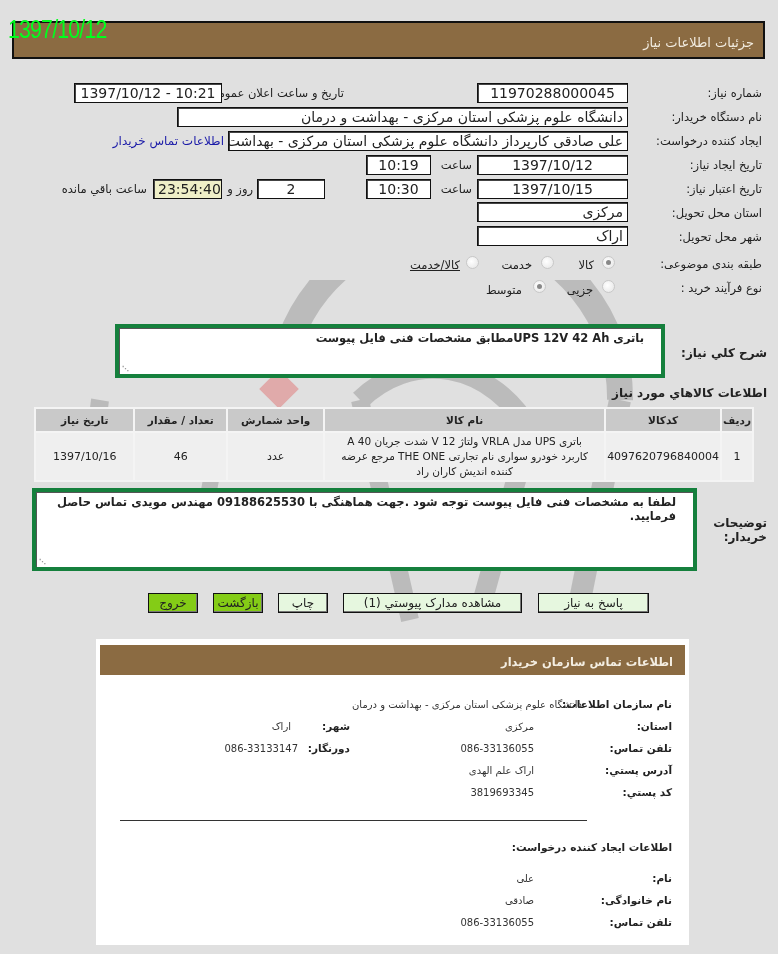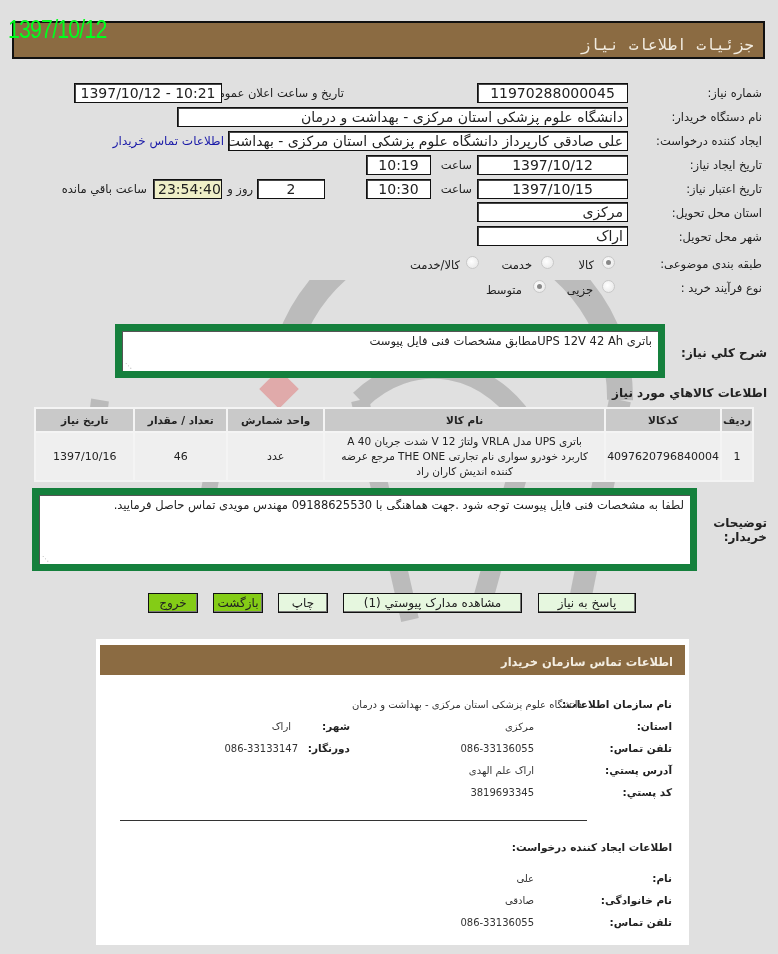"جزئیات اطلاعات نیاز" .header-title { font-family: Liberation Mono, monospace -> none; font-size: 16px -> 13px }
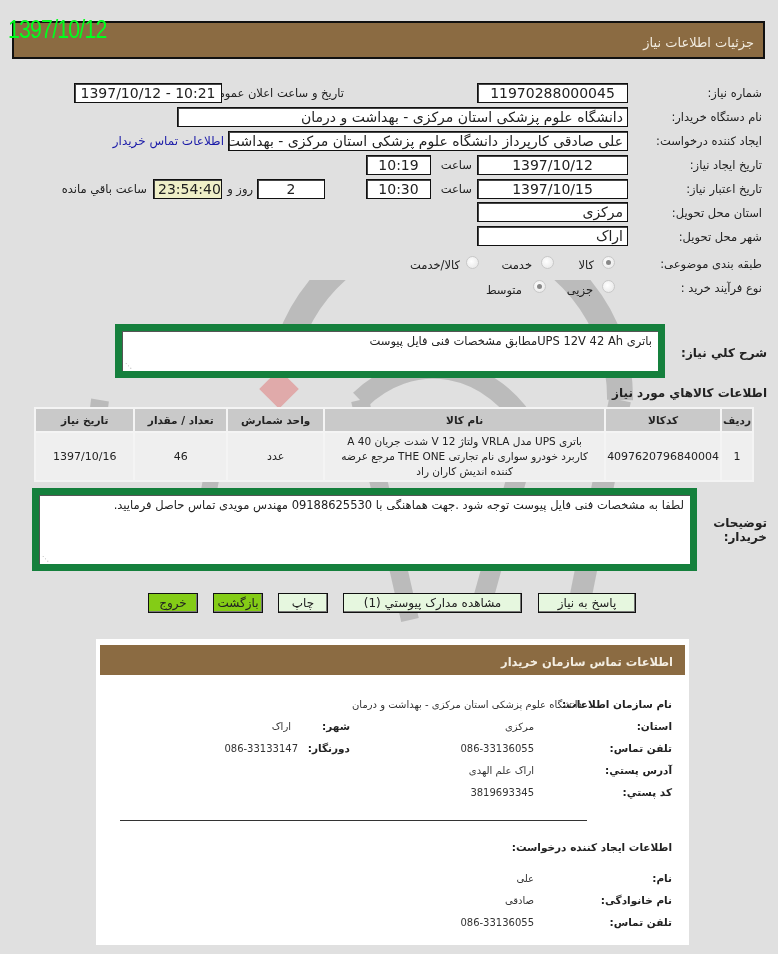"کالا/خدمت" div.abs { text-decoration: none -> underline }
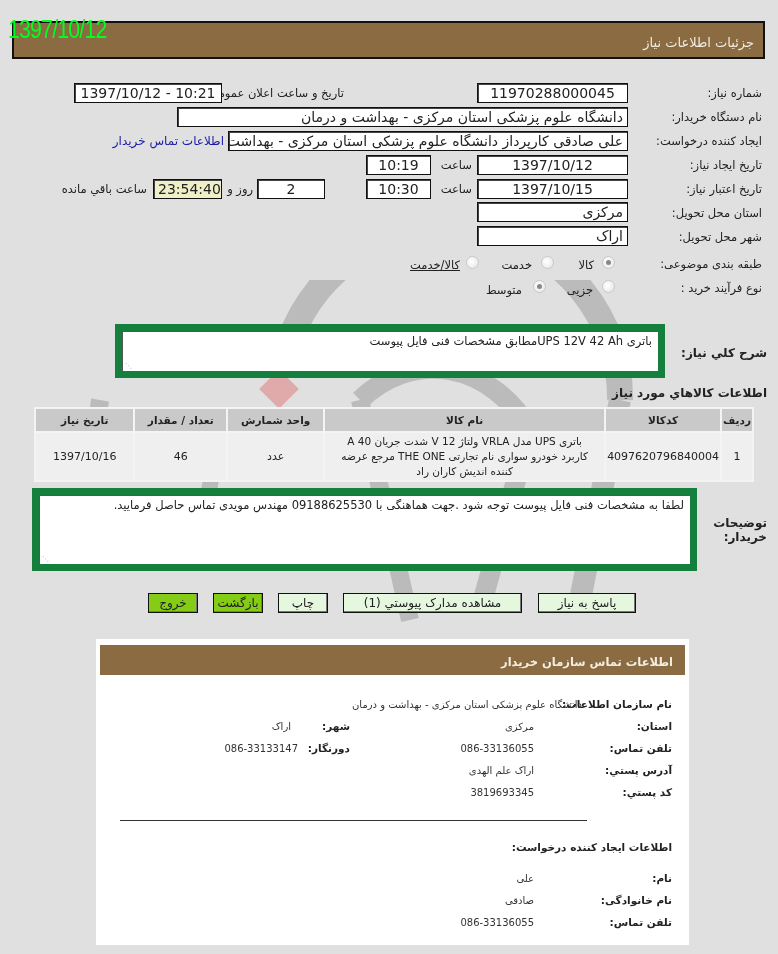"باتری UPS 12V 42 Ahمطابق" .textarea { border: 7px solid #15803d -> 4px solid #15803d; font-weight: none -> bold; padding: 3px 6px -> 3px 17px }
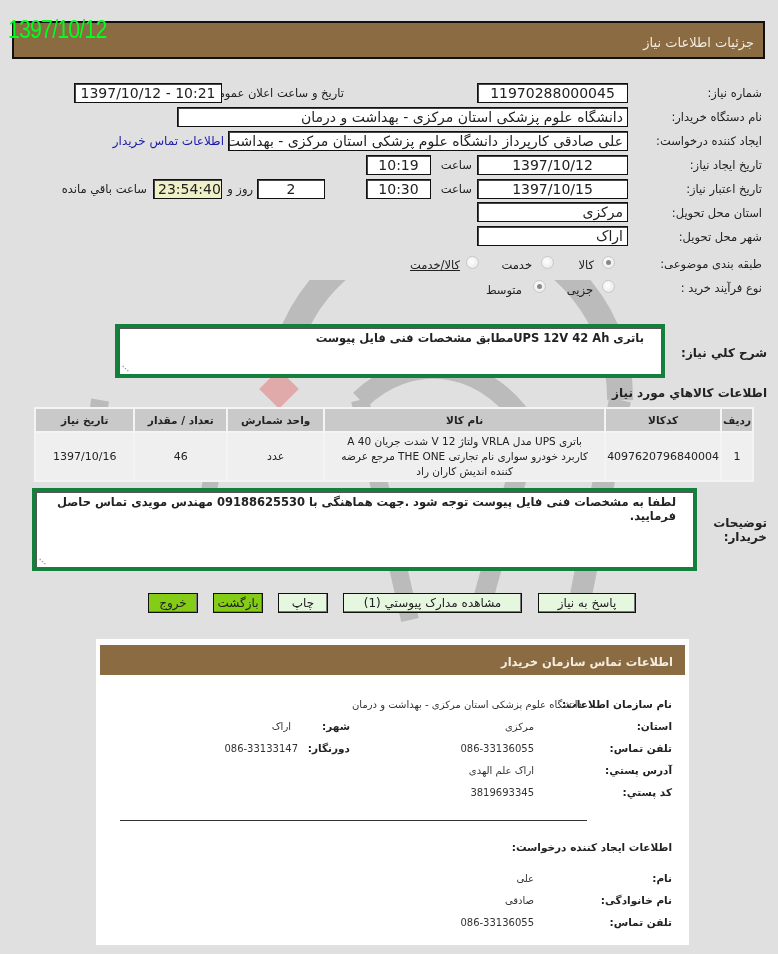"پاسخ به نیاز" div.abs { width: 98px -> 111px }
